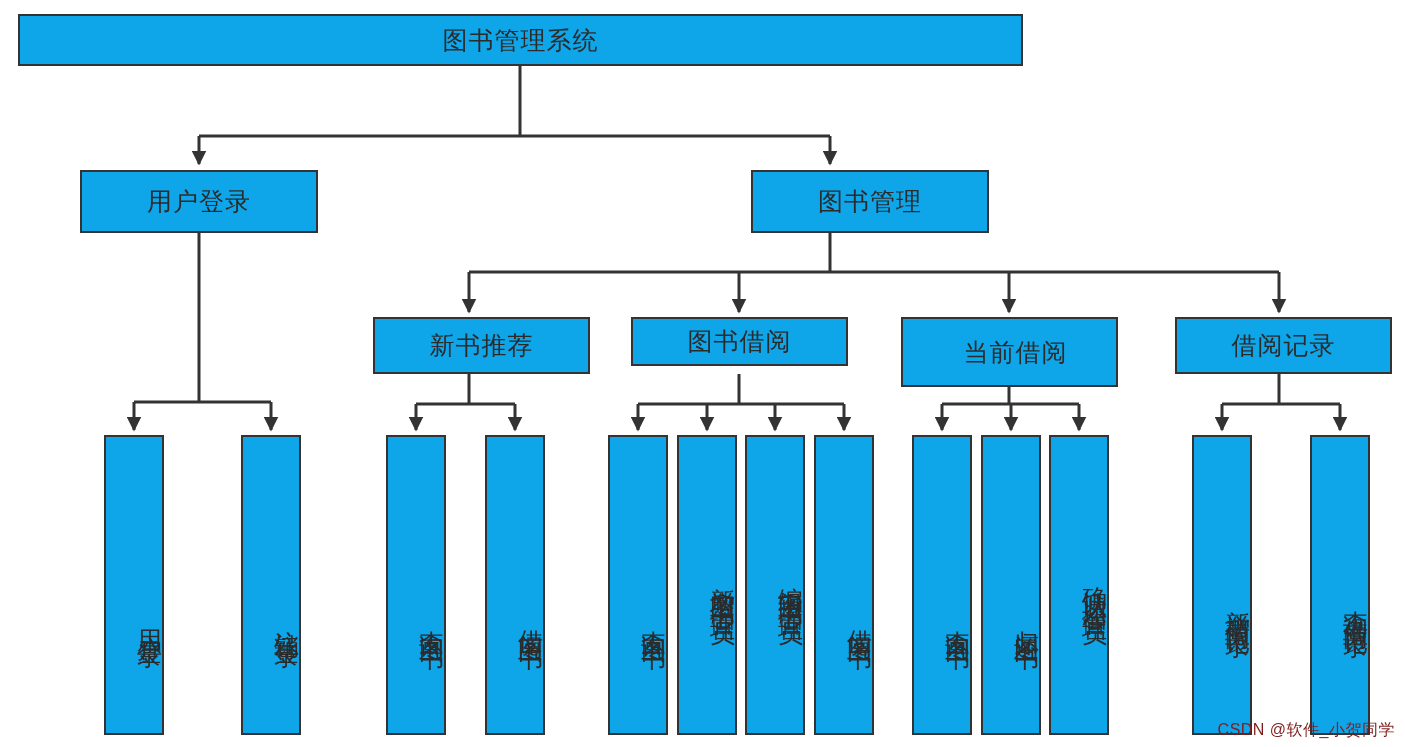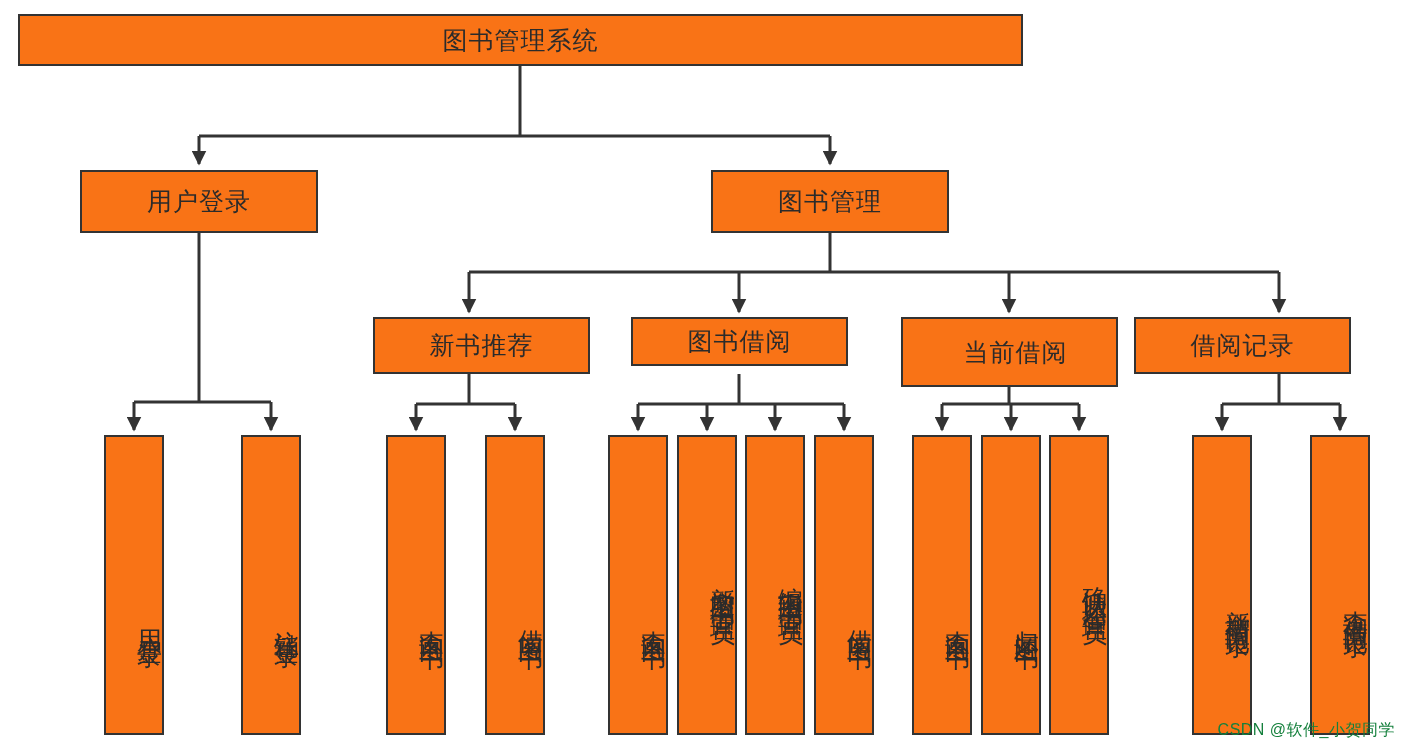"图书管理系统" .node-box { background: #f97316 -> #0ea5e9 }
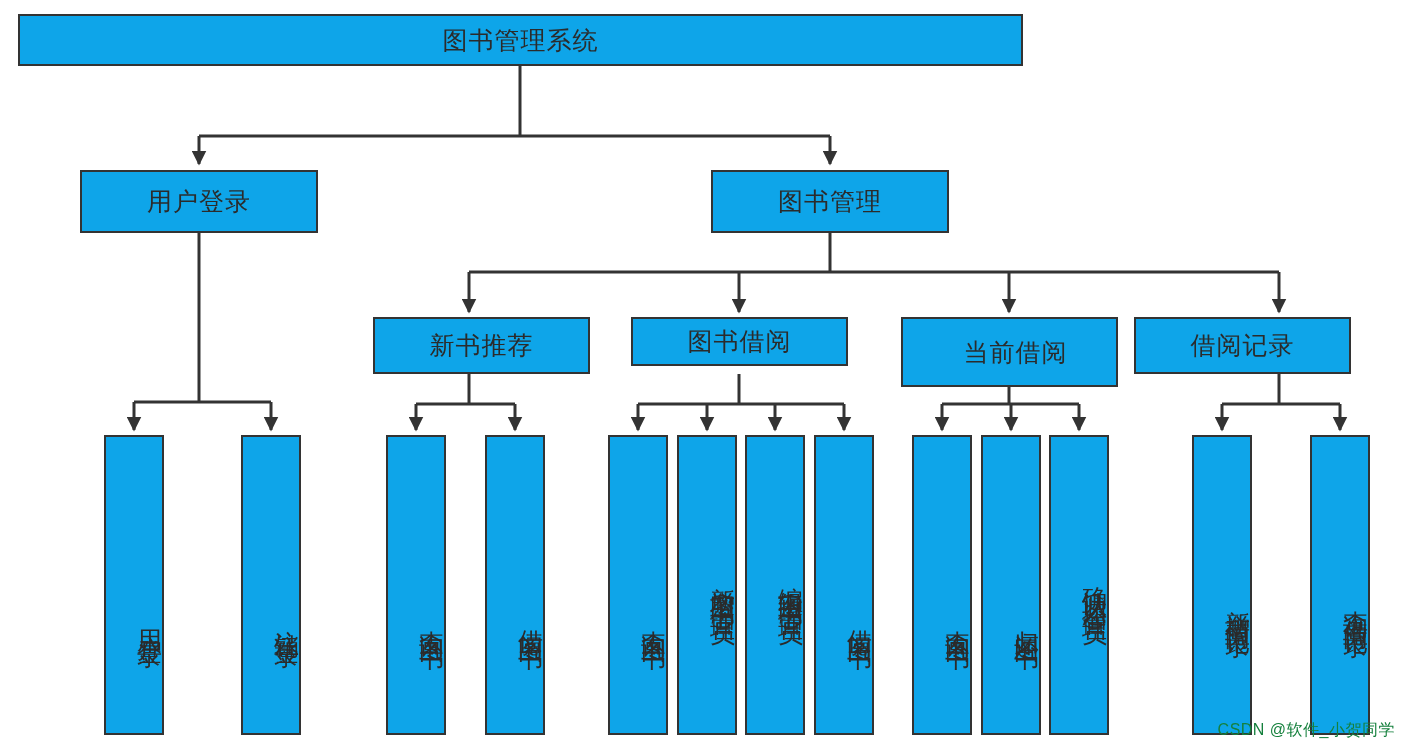"图书管理" div.node-box { left: 711px -> 751px }
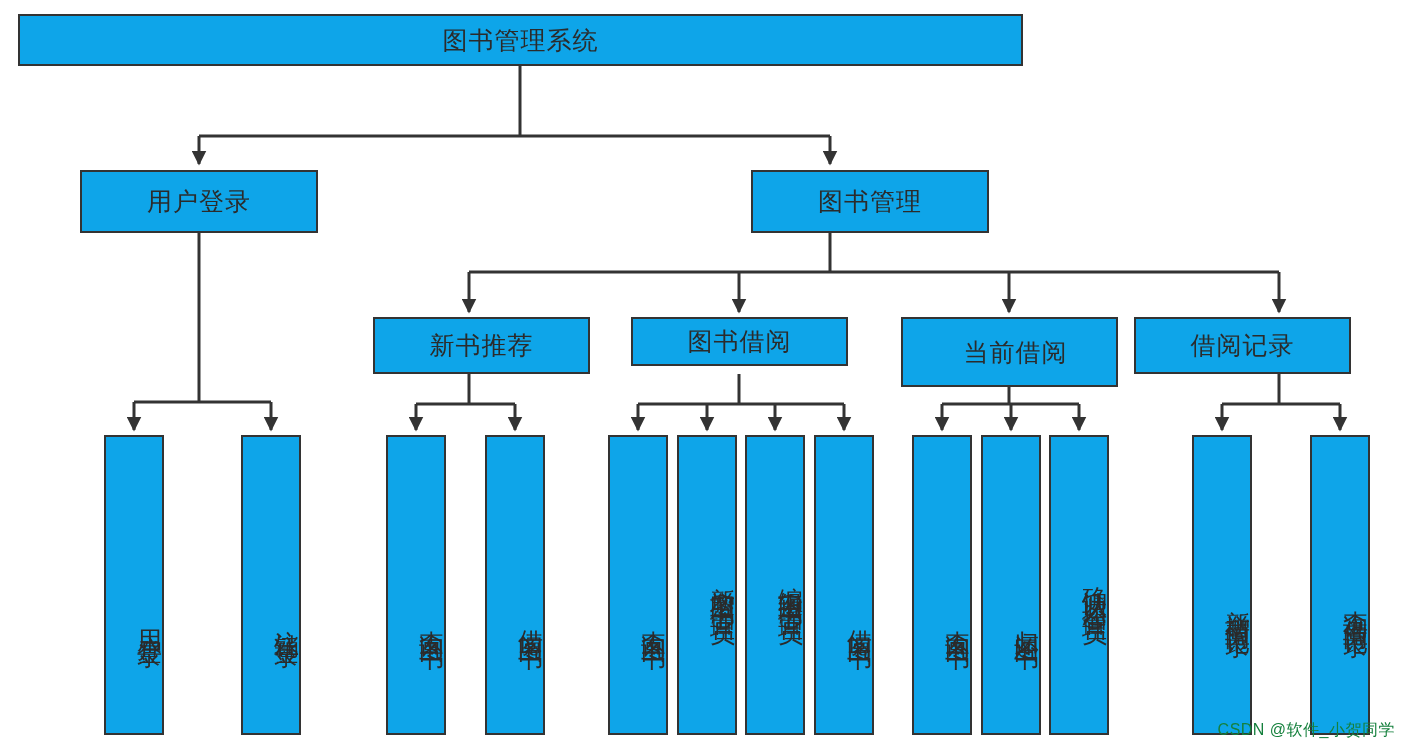"借阅记录" div.node-box { left: 1134px -> 1175px }
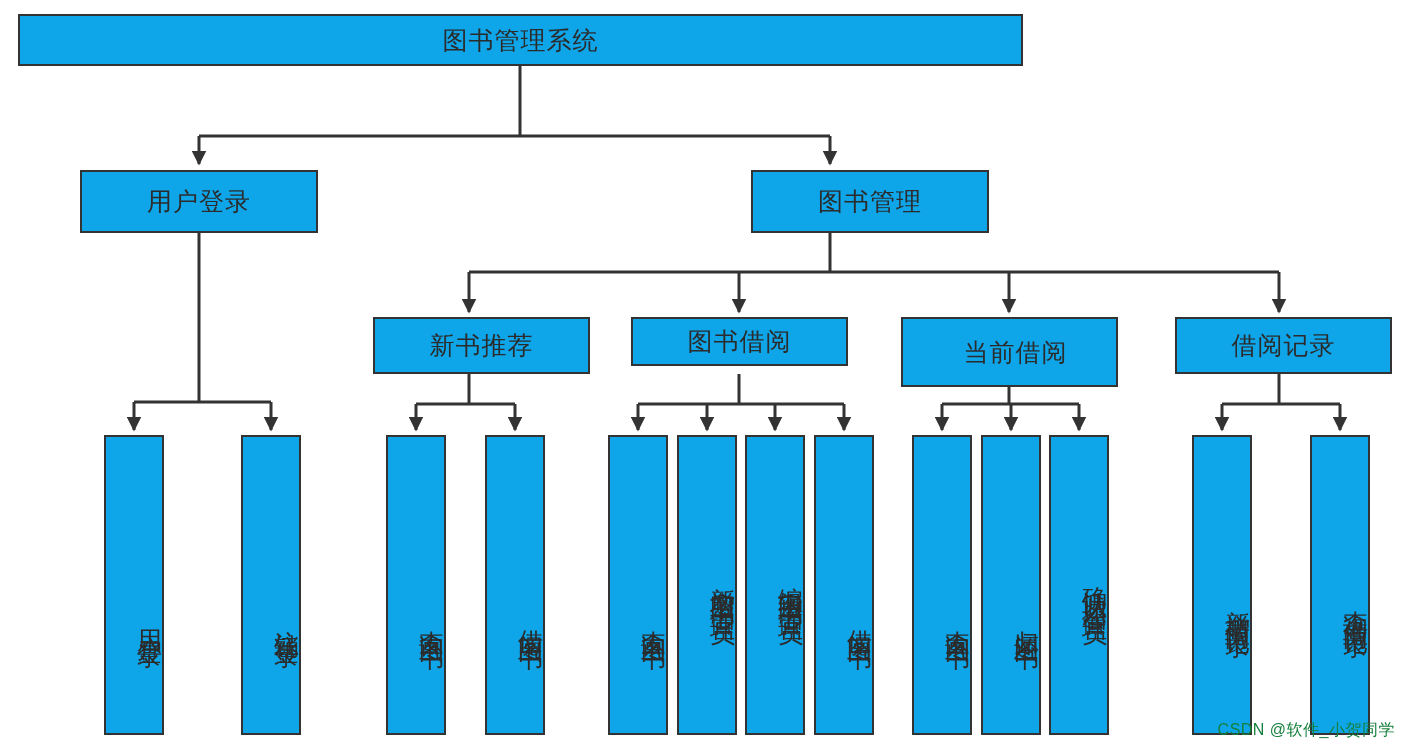"CSDN @软件_小贺同学" .watermark { color: #15803d -> #7f1d1d }
